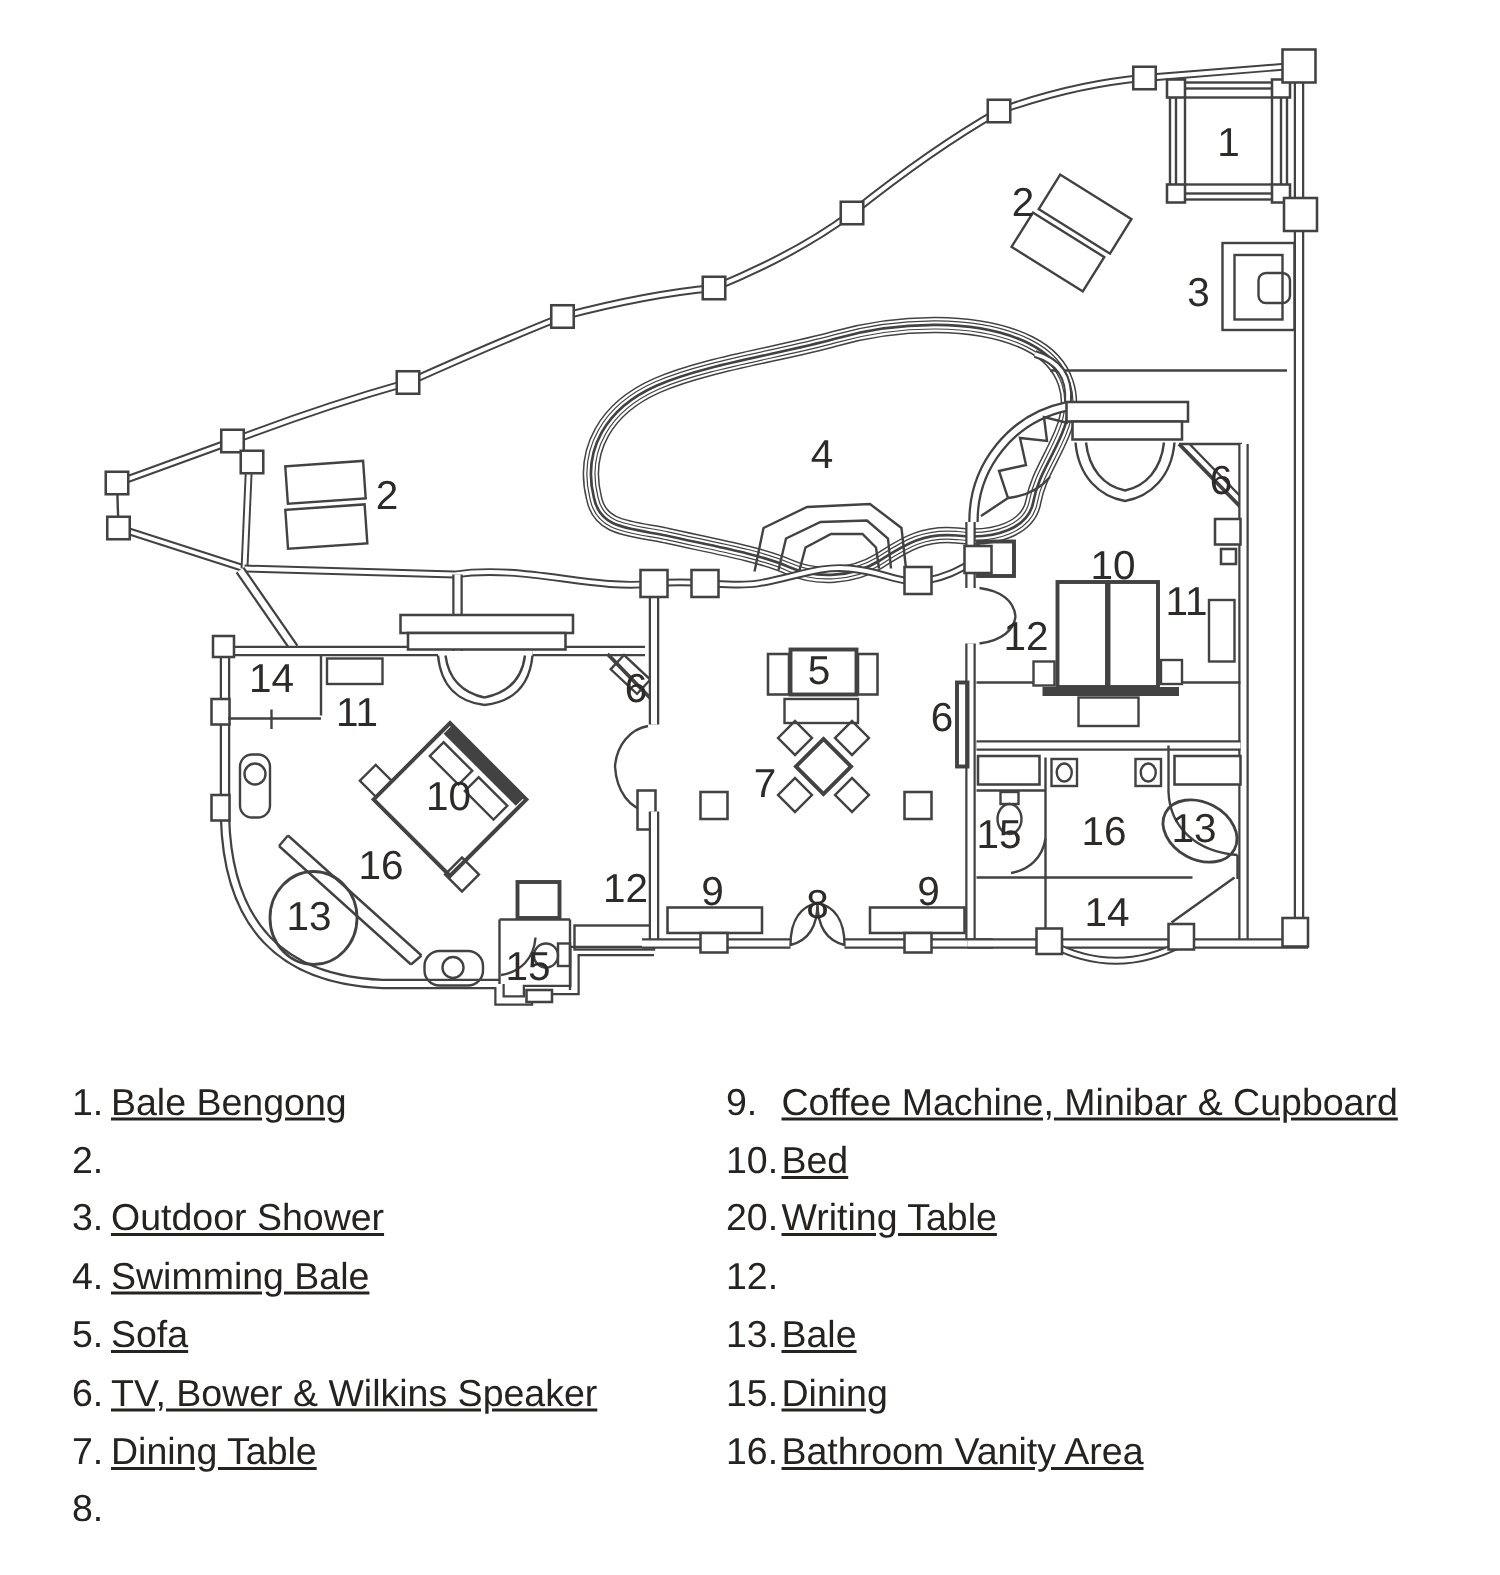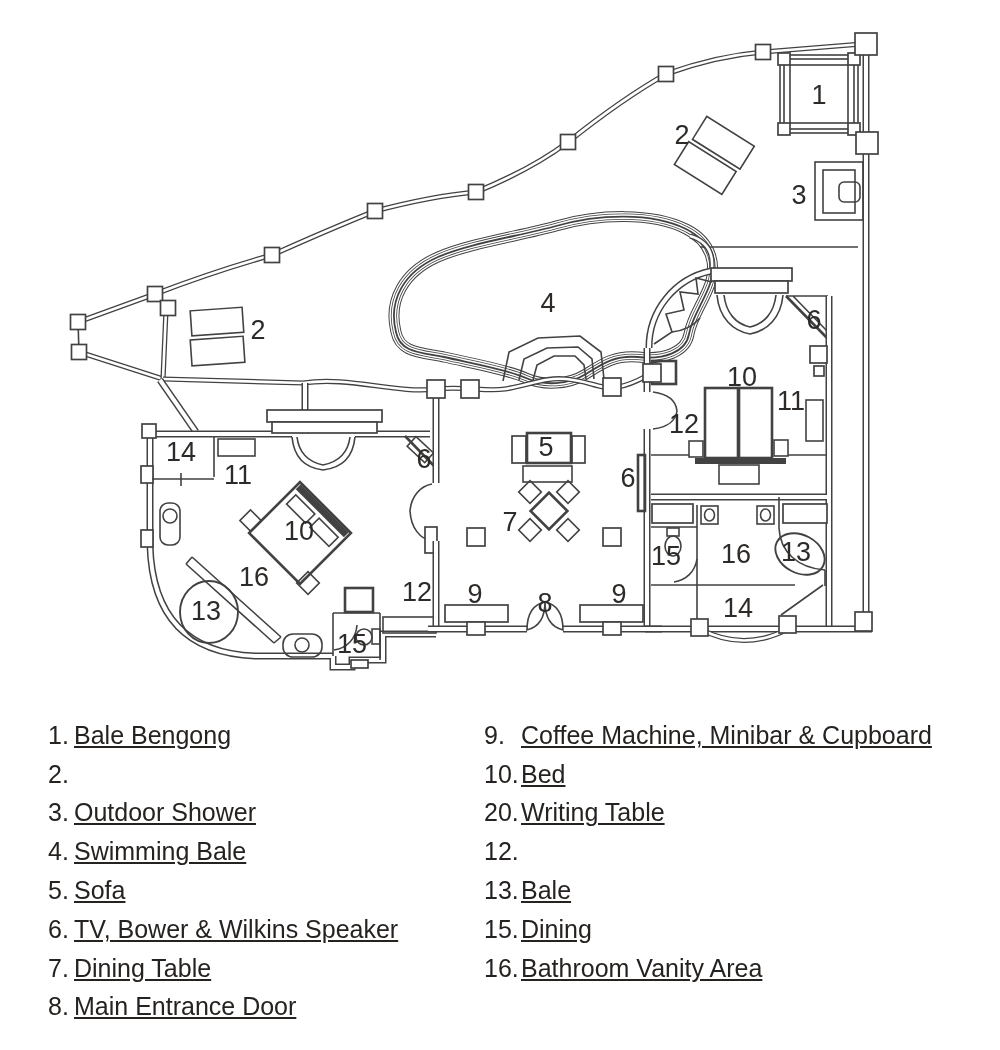"Main Entrance Door" span.ltxt { html: <span>Main Entrance Door</span> -> none }
